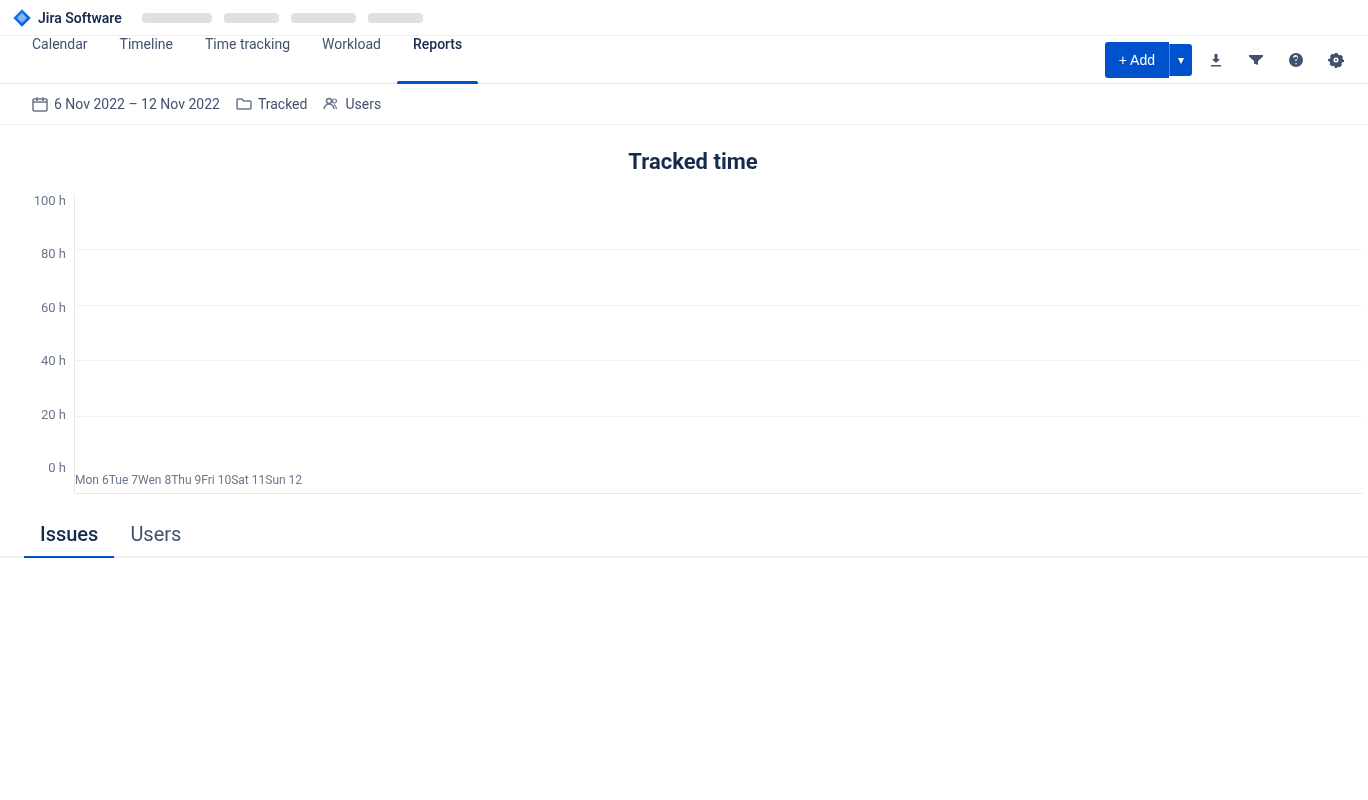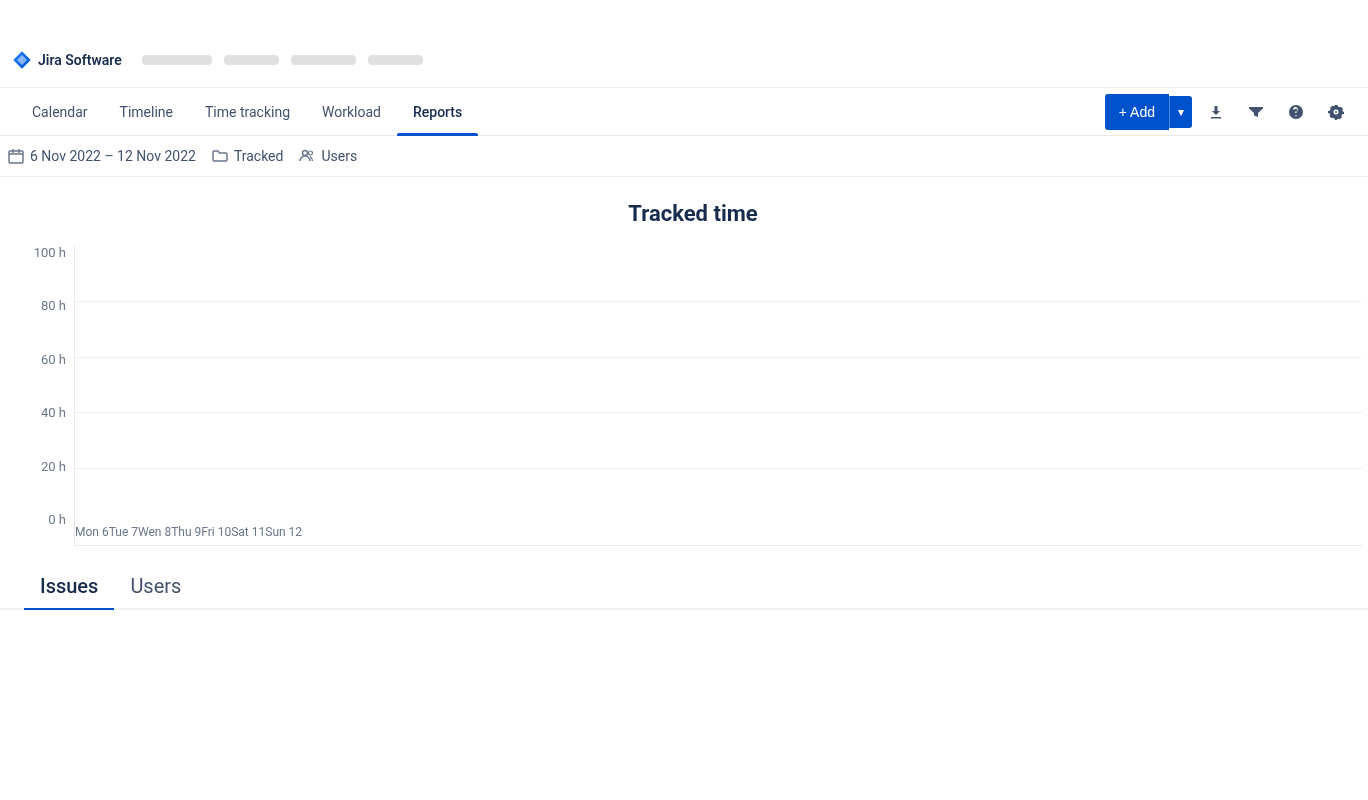"Jira Software" .topbar { height: 56px -> 36px; margin-top: 32px -> none }
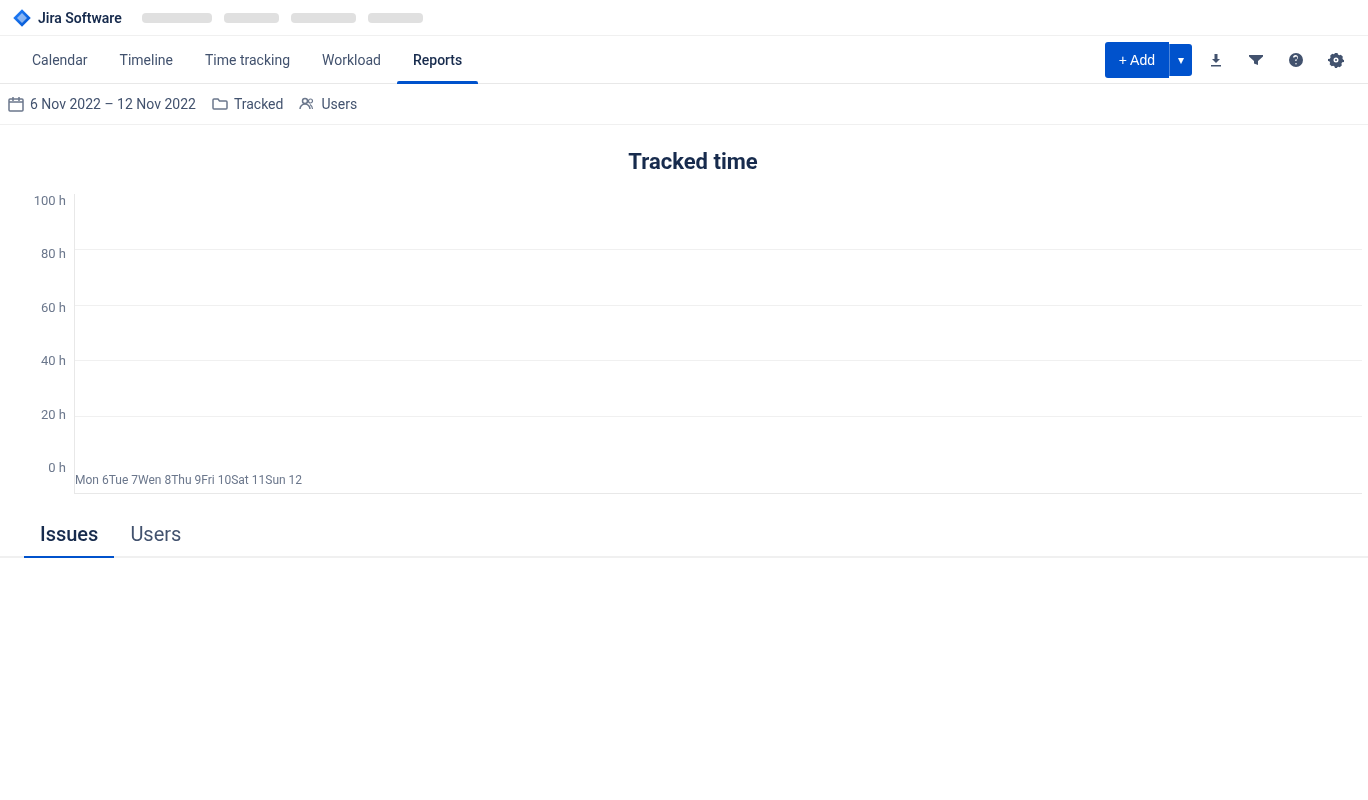"Calendar" .nav-tab { align-items: center -> flex-start }
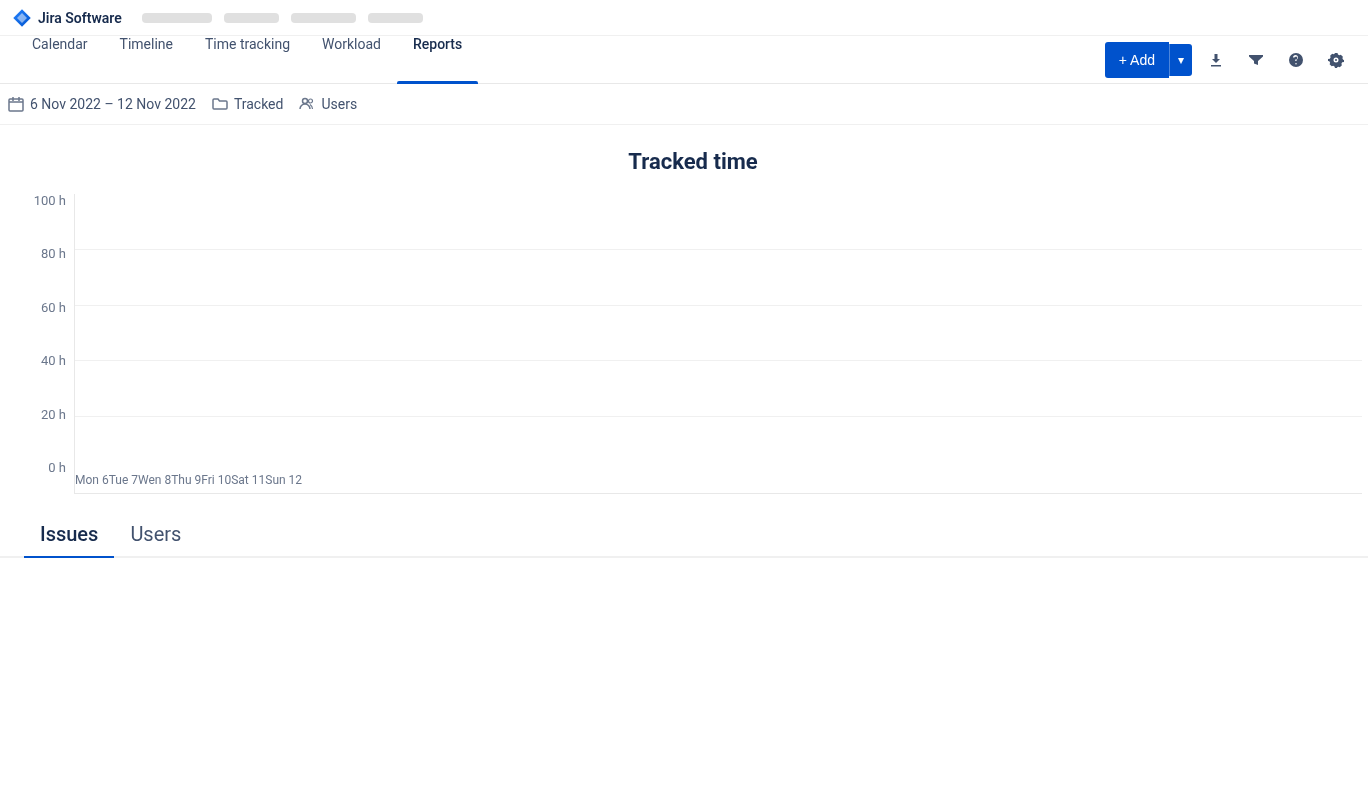"6 Nov 2022 – 12" .filter-bar { padding: 12px 8px -> 12px 32px }
